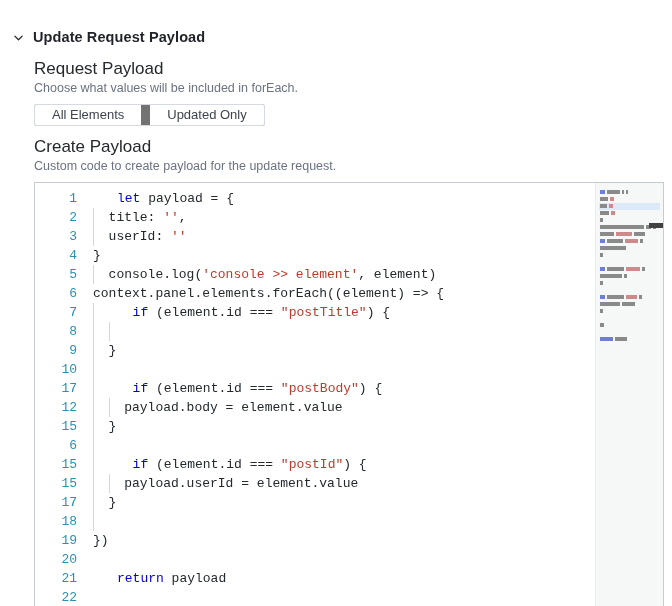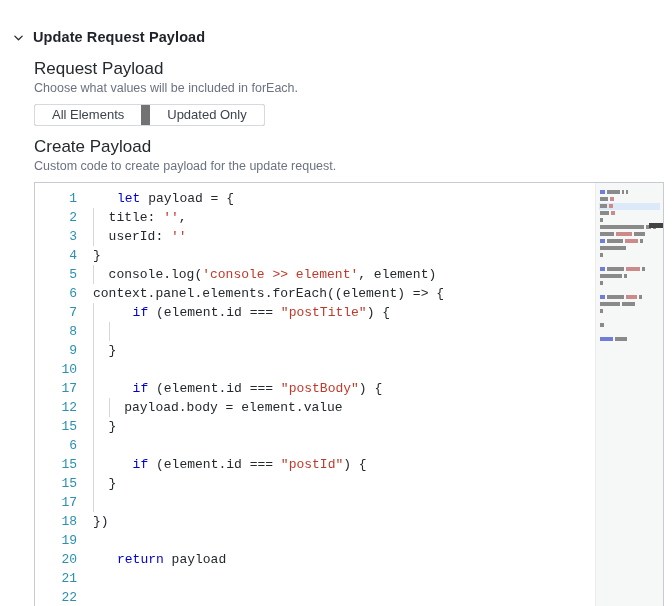"payload.userId = element.value" div.code-line { html: none -> <div><span></span><span></span><span> payload.userId = element.value</span></div> }
